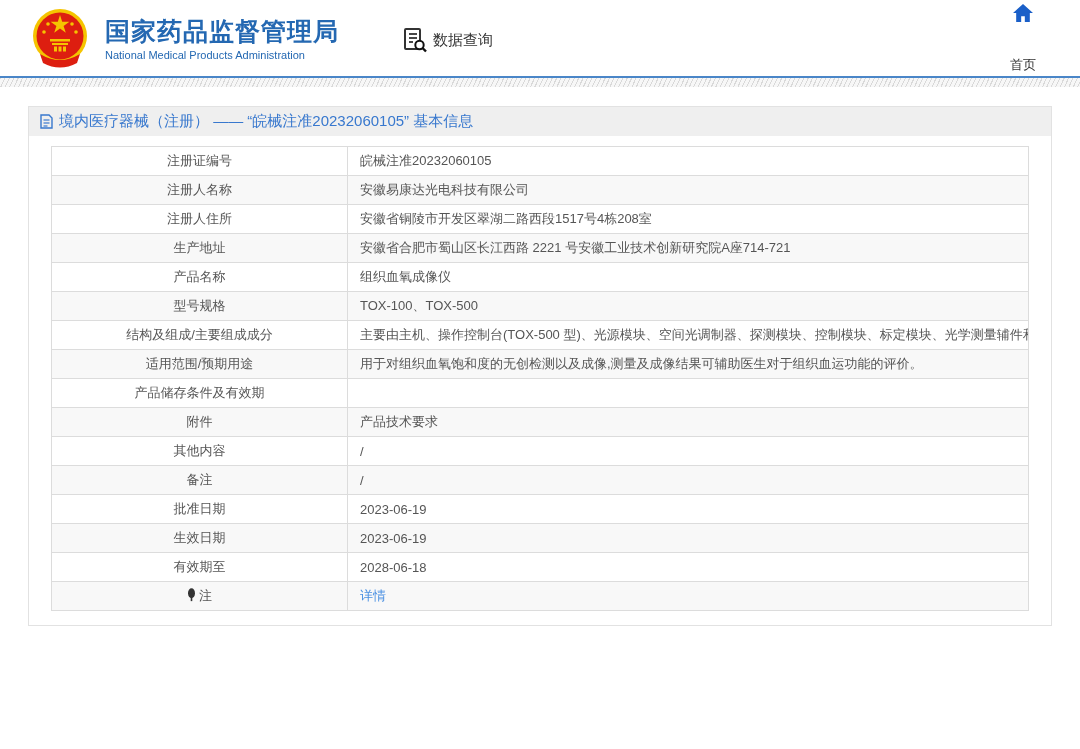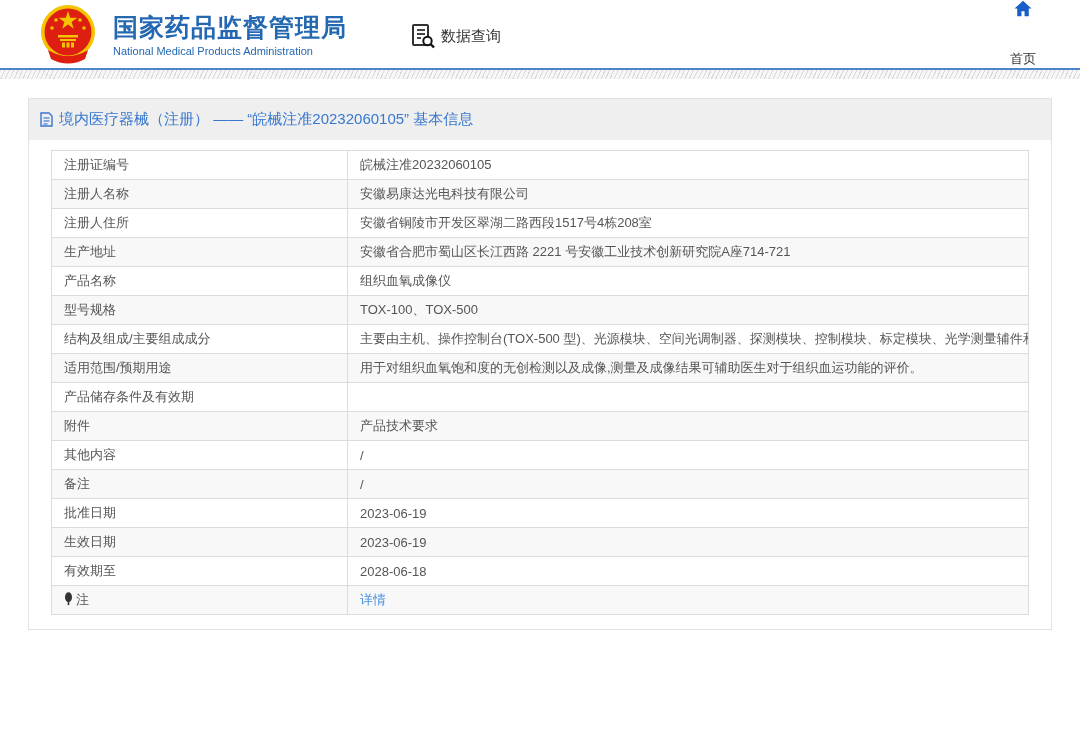"国家药品监督管理局" .header { align-items: none -> center; height: 68px -> 76px; padding: 0 44px 0 36px -> 0 44px 0 28px }
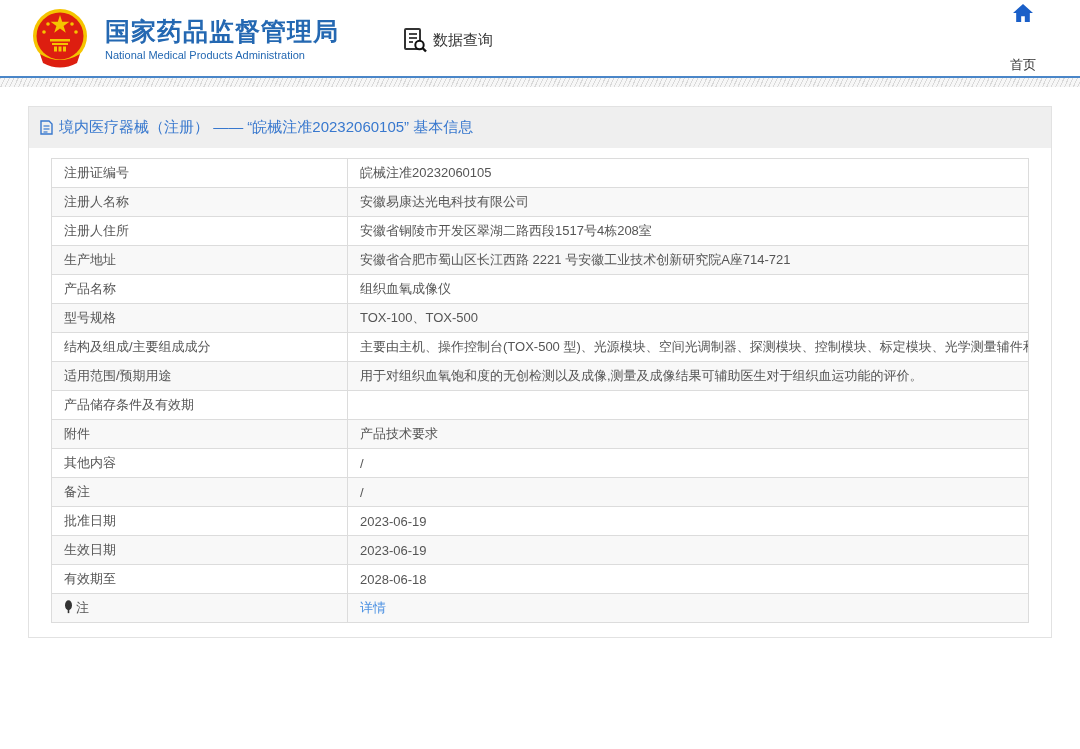"境内医疗器械（注册） —— “皖械注准20232060105” 基本信息" .panel-title-bar { height: 41px -> 29px }
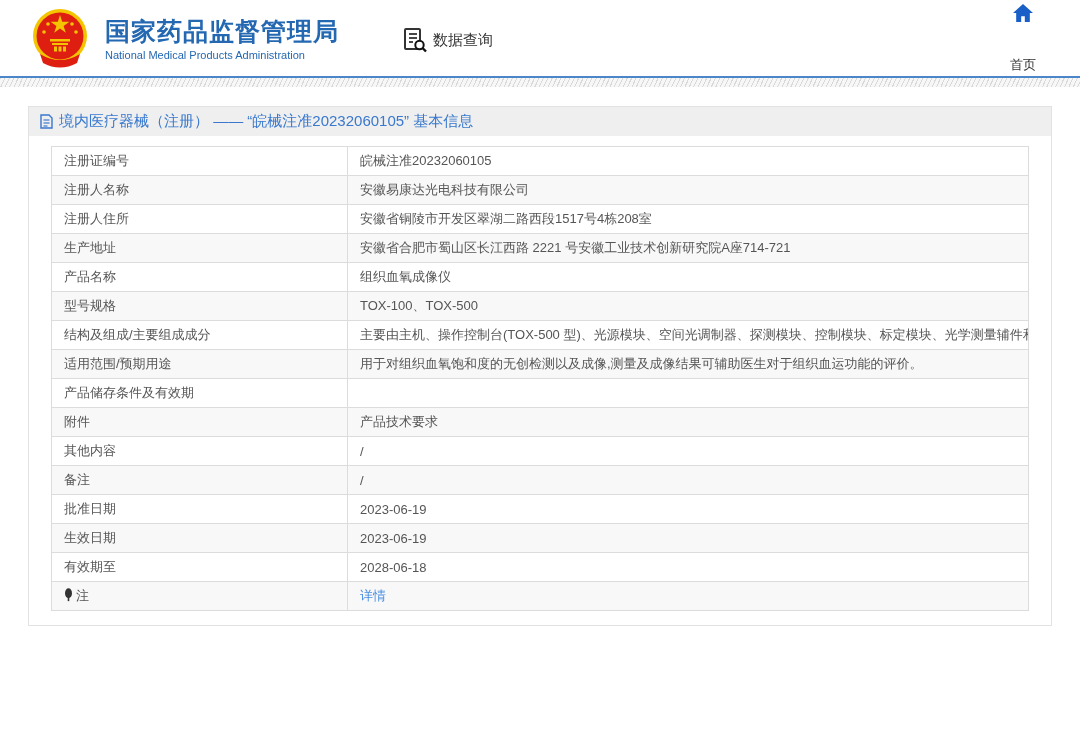"注册证编号" td.label-cell { text-align: left -> center }
